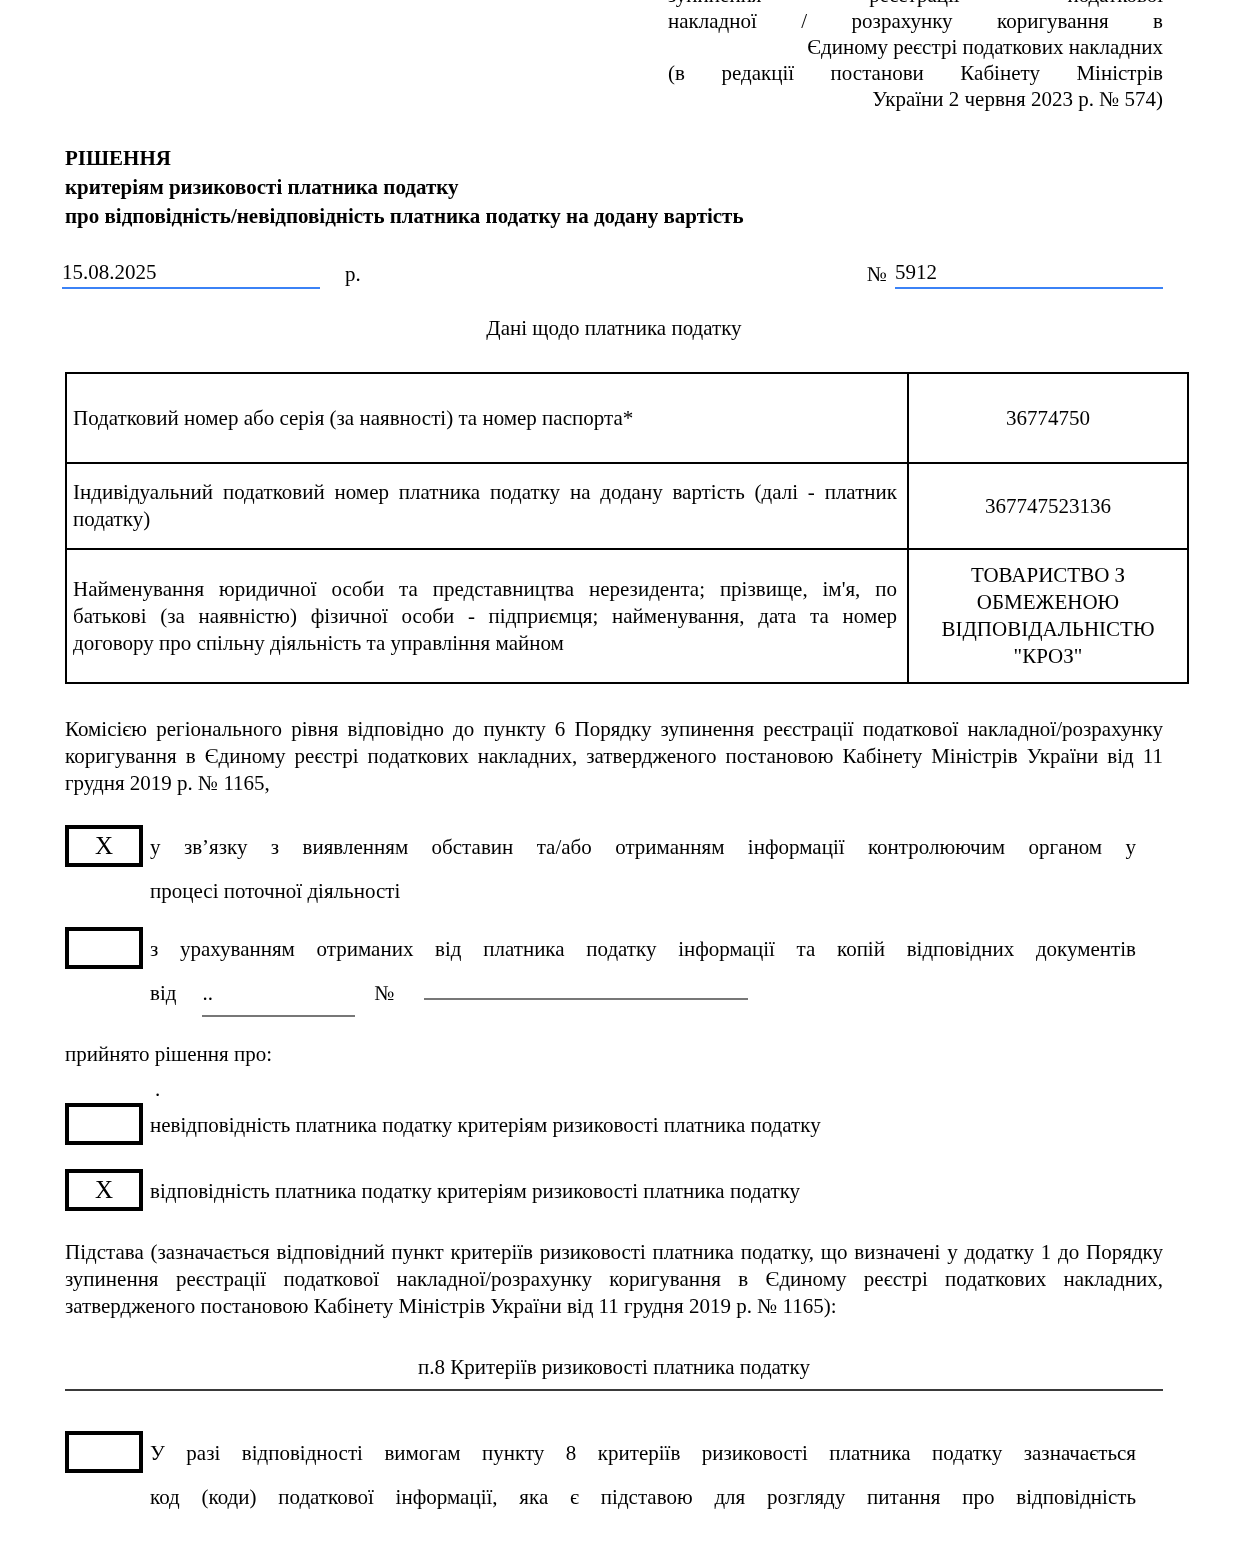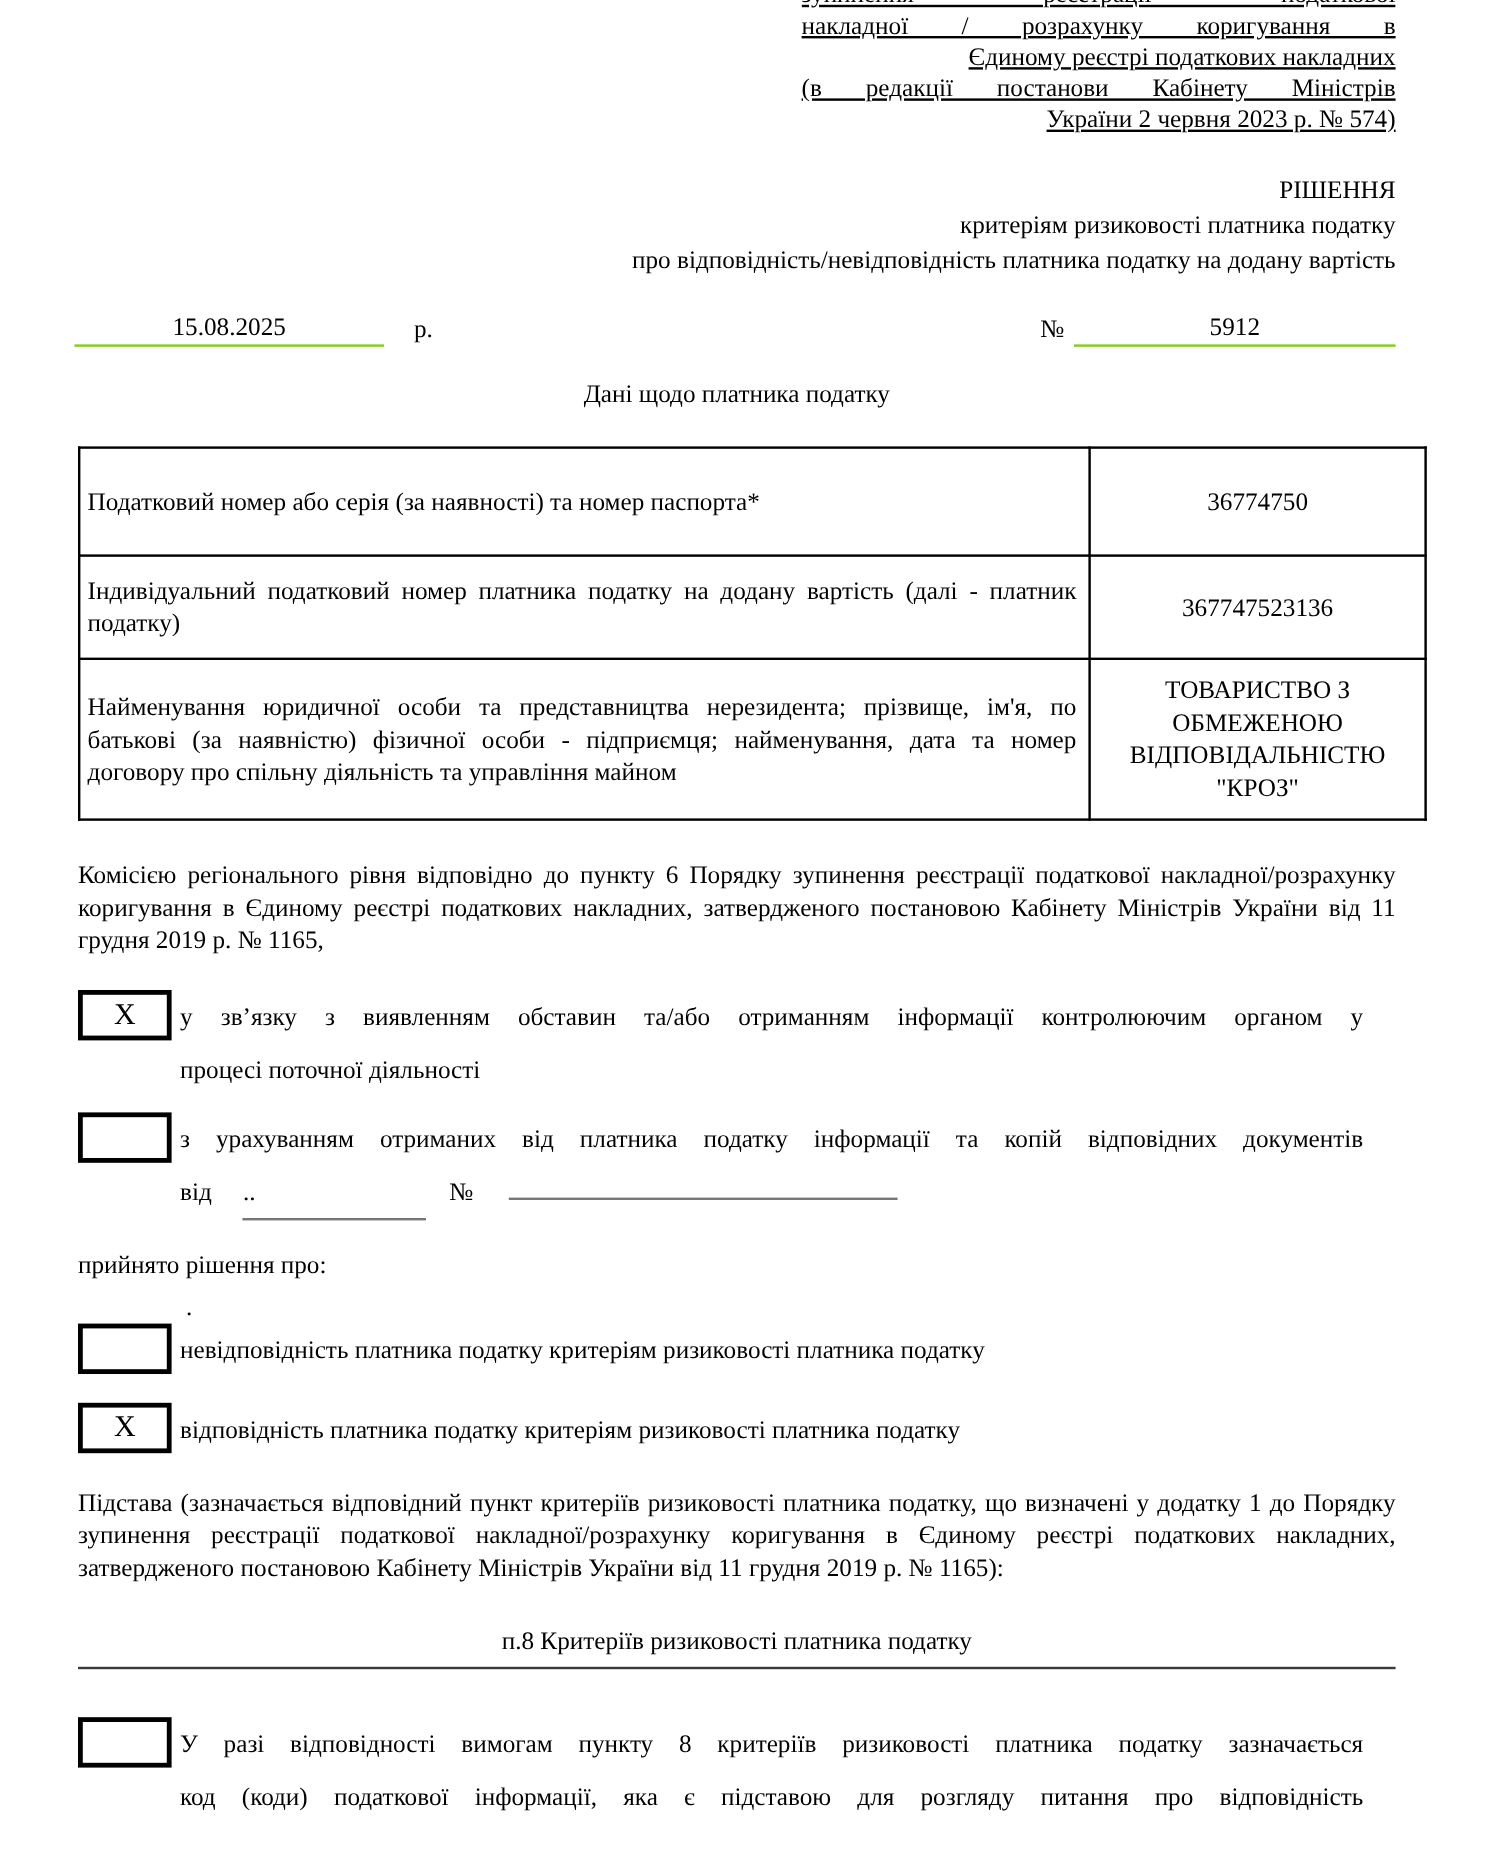"накладної / розрахунку коригування в" .ref-block { text-decoration: underline -> none }
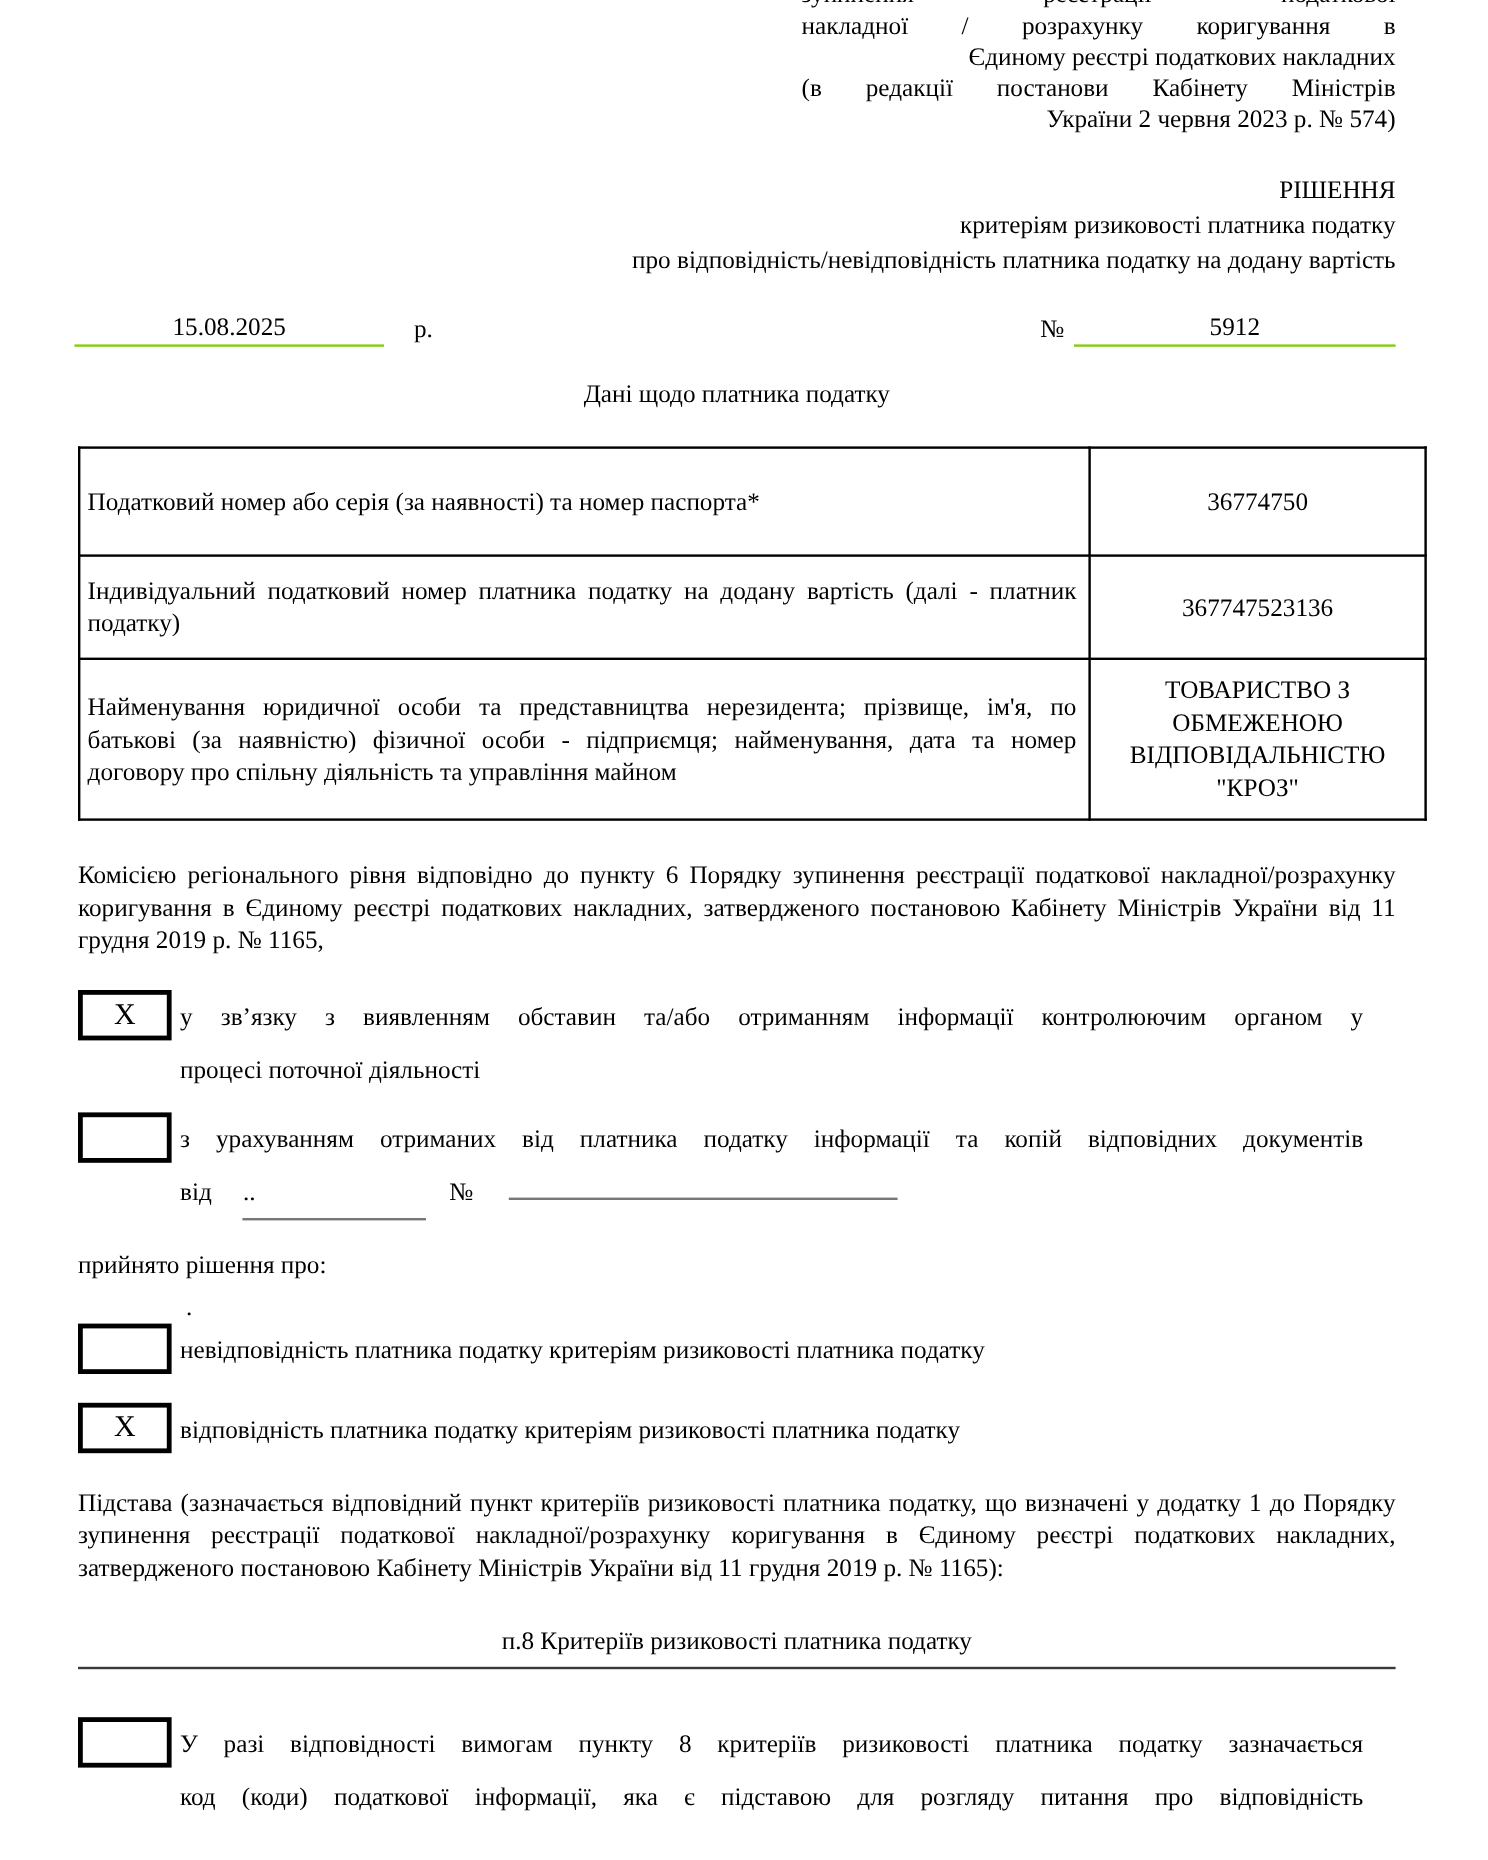"РІШЕННЯ" .title-block { font-weight: normal -> bold; text-align: right -> left }
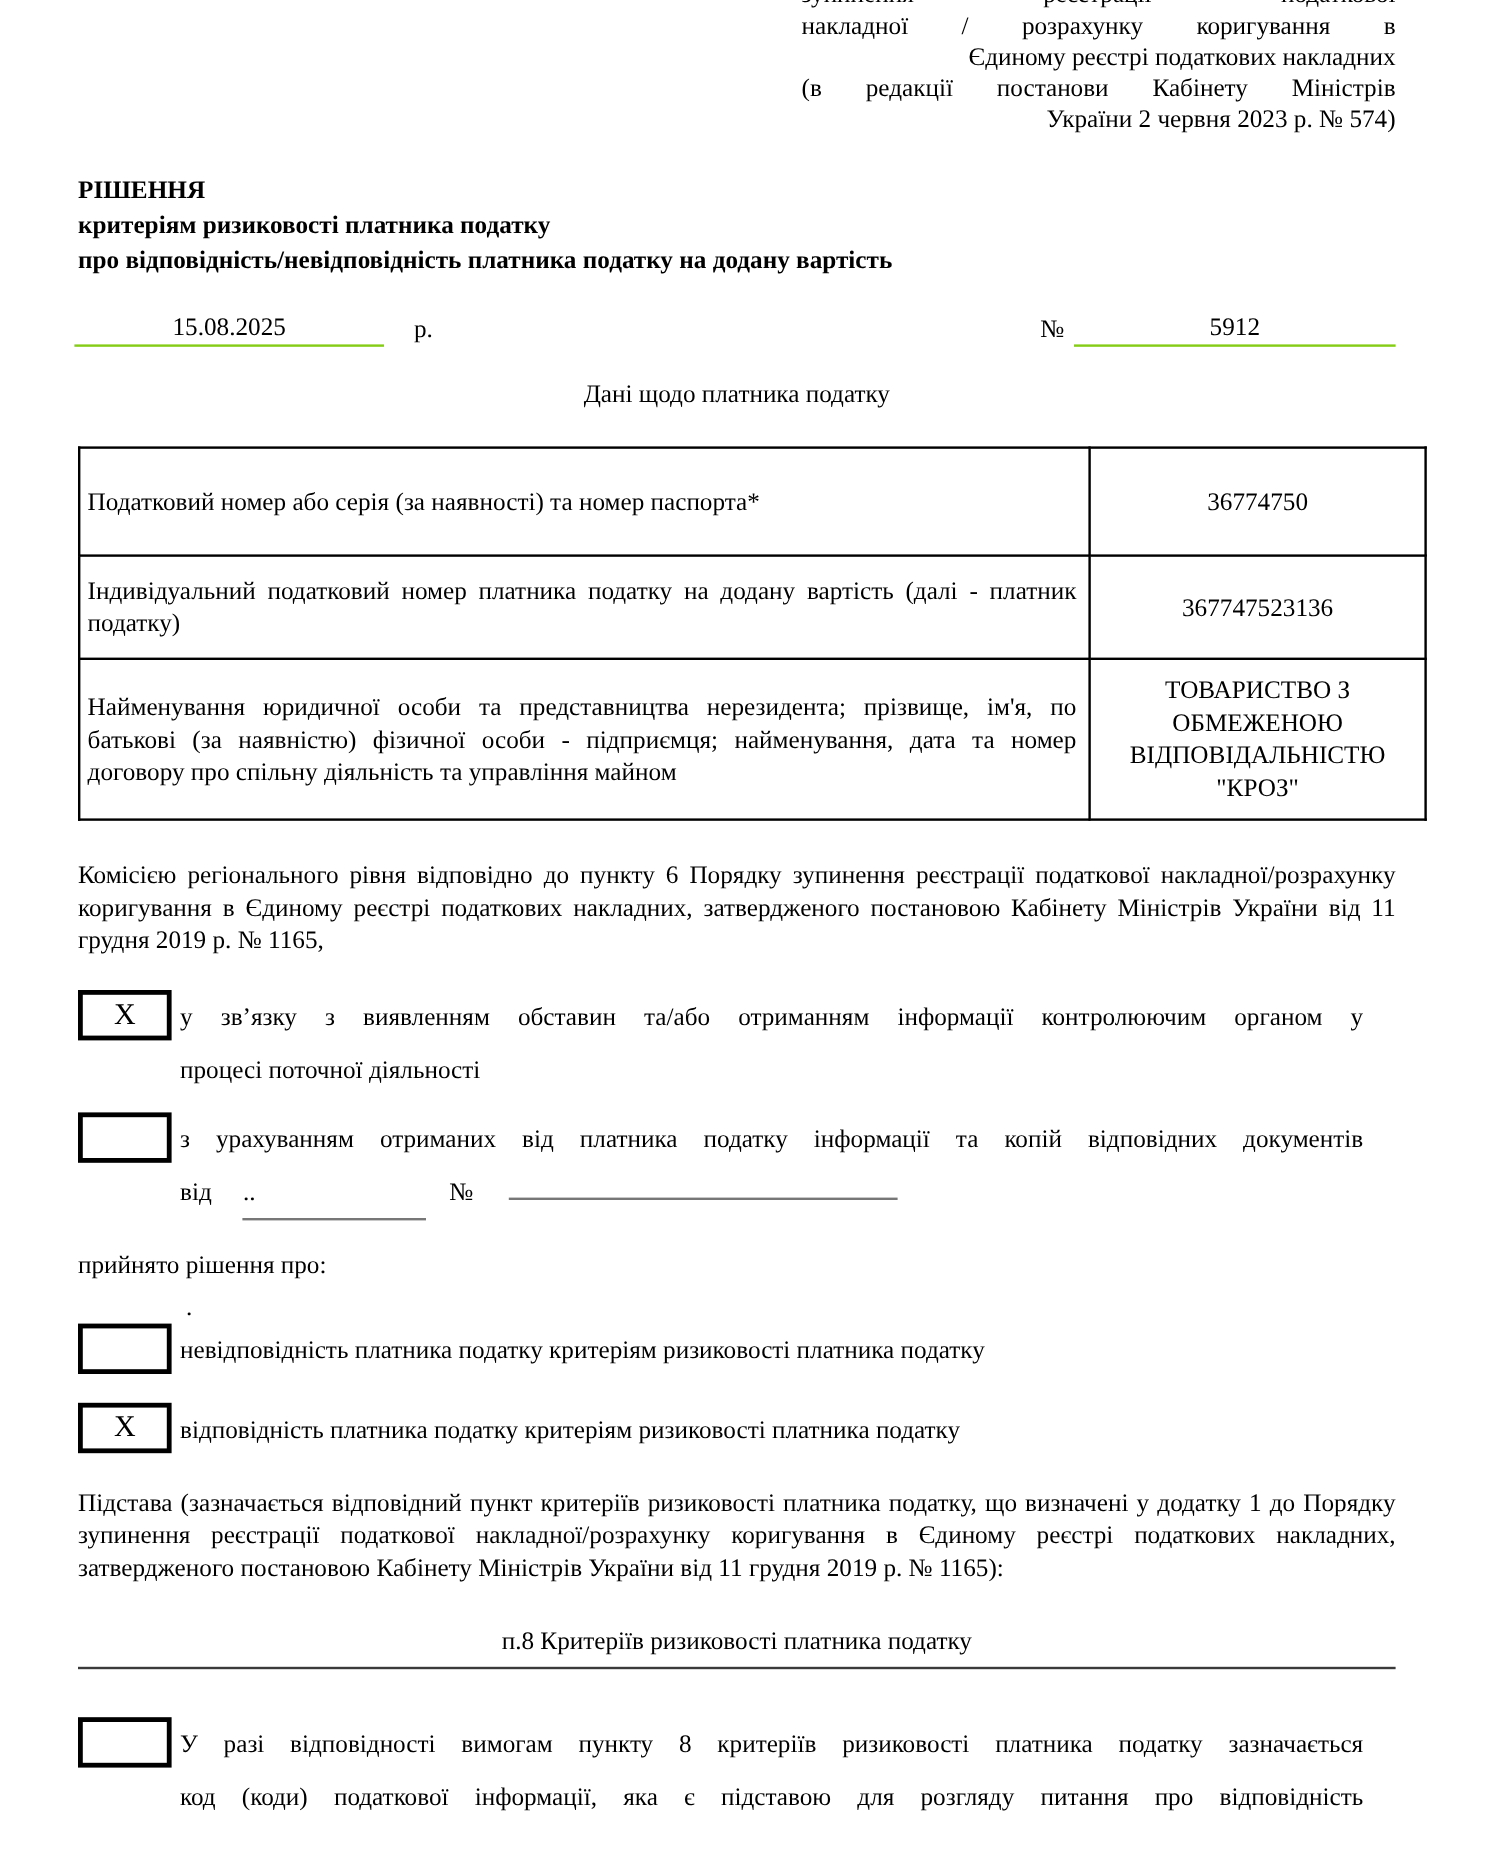"15.08.2025" .fill { border-bottom: 2px solid #84cc16 -> 2px solid #3b82f6; text-align: center -> left }
